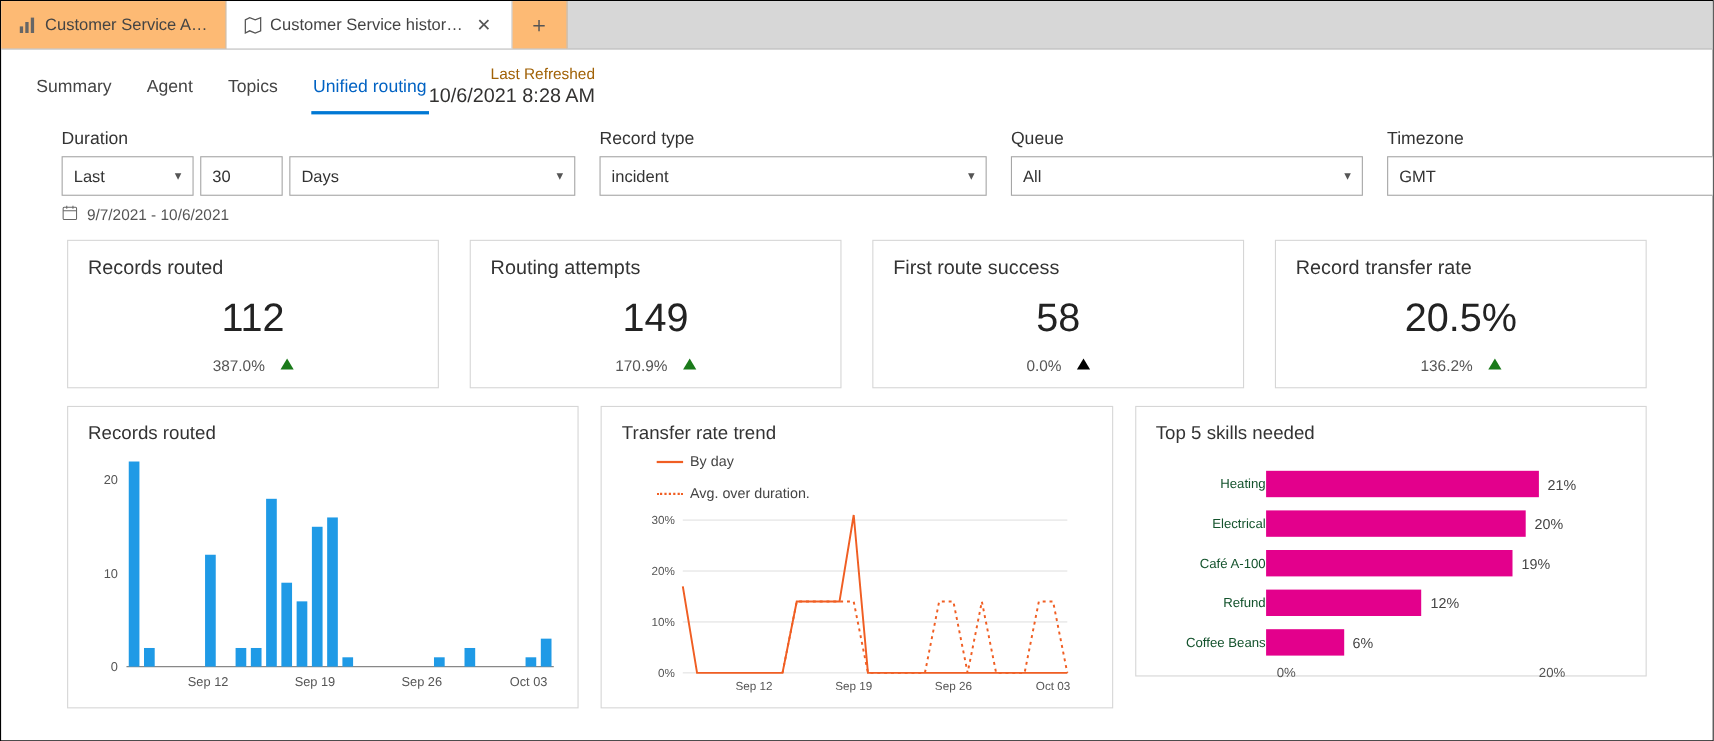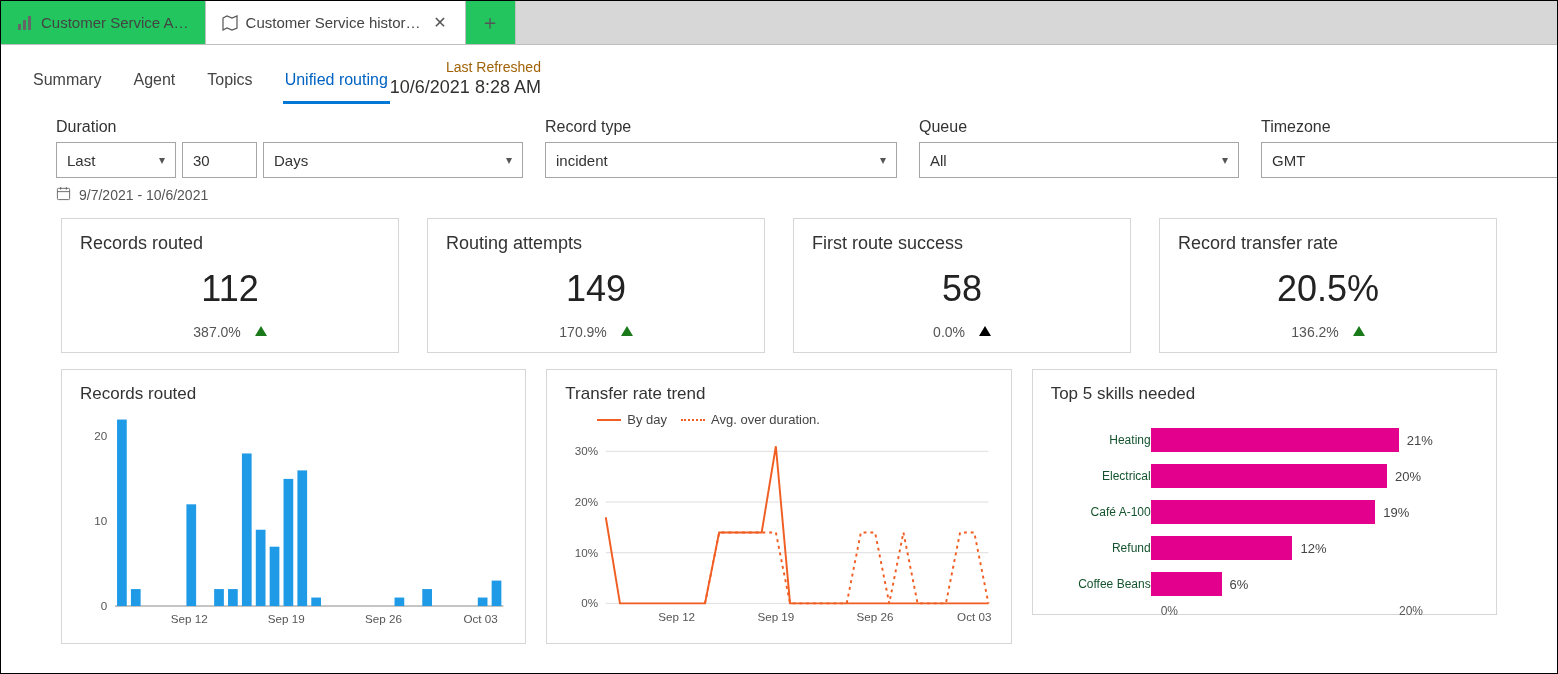"Customer Service A…" .tab { background: #22c55e -> #fdba74 }
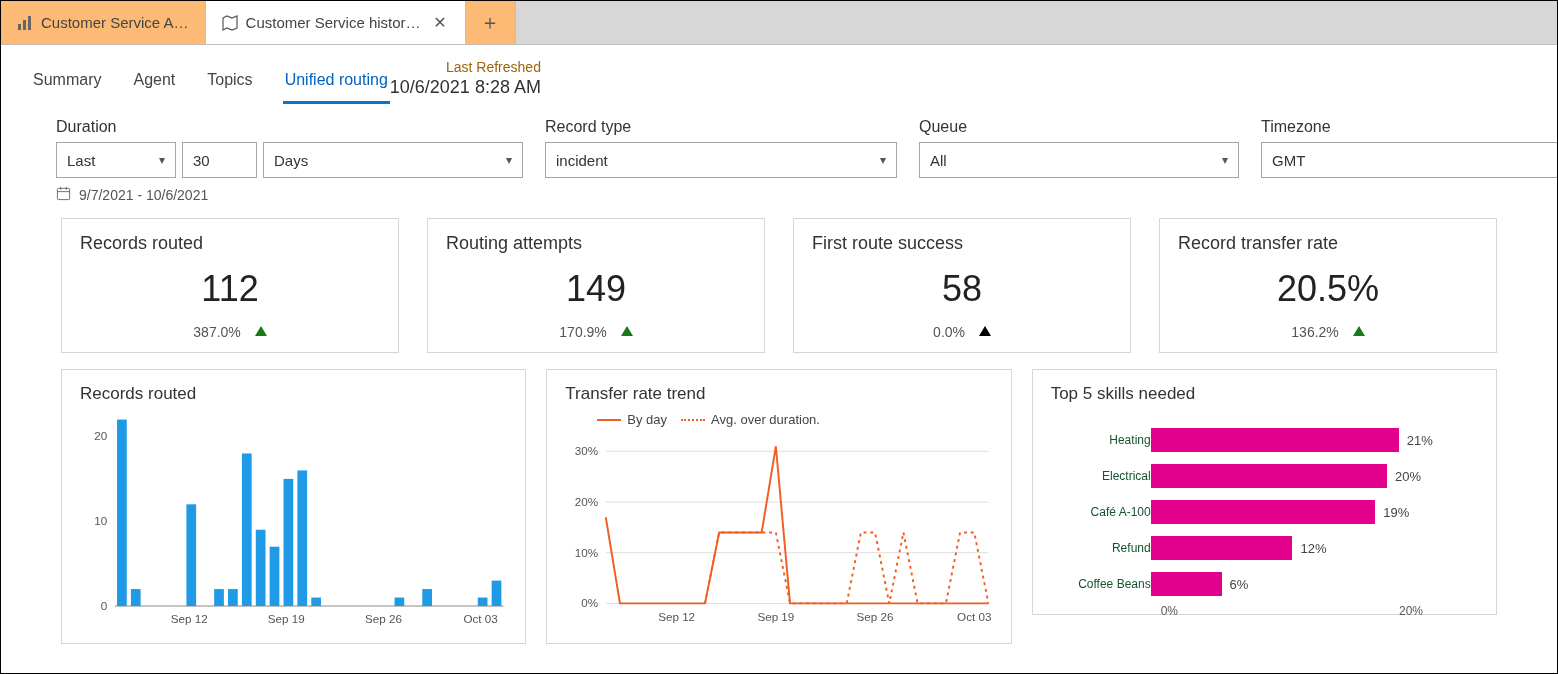"By day" .legend { flex-direction: none -> column }
